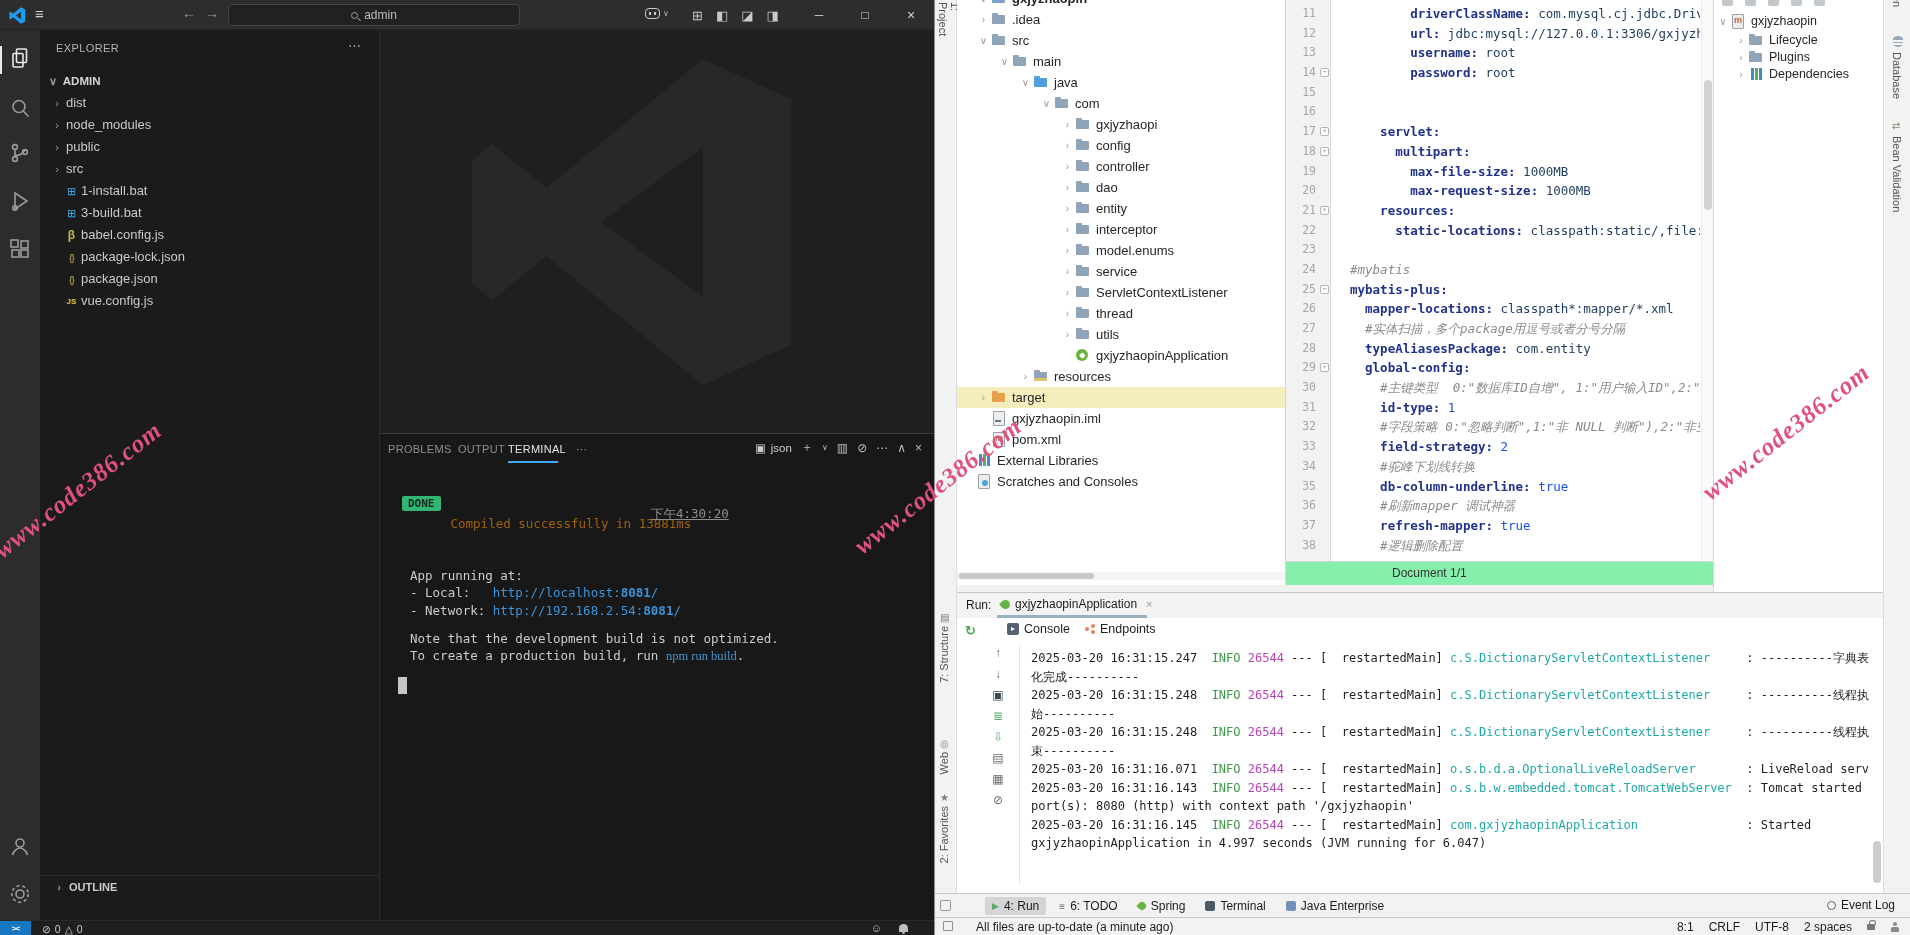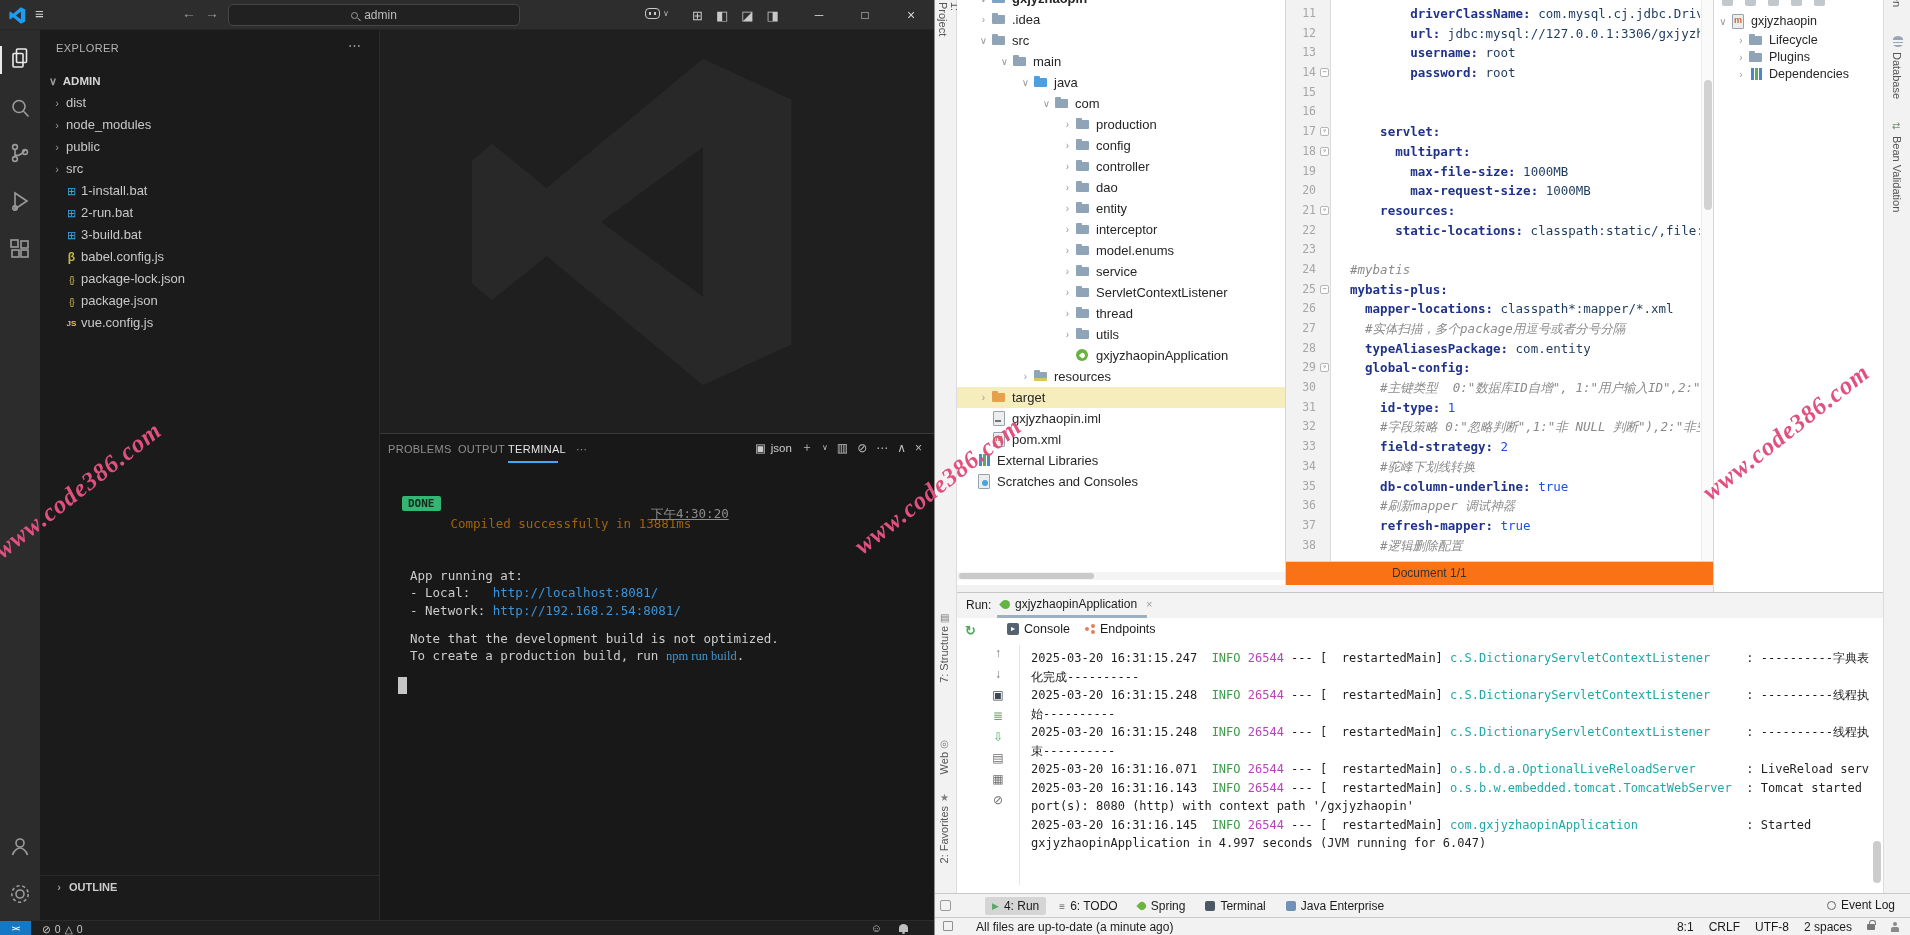"production" span.tlab { text: production -> gxjyzhaopi }
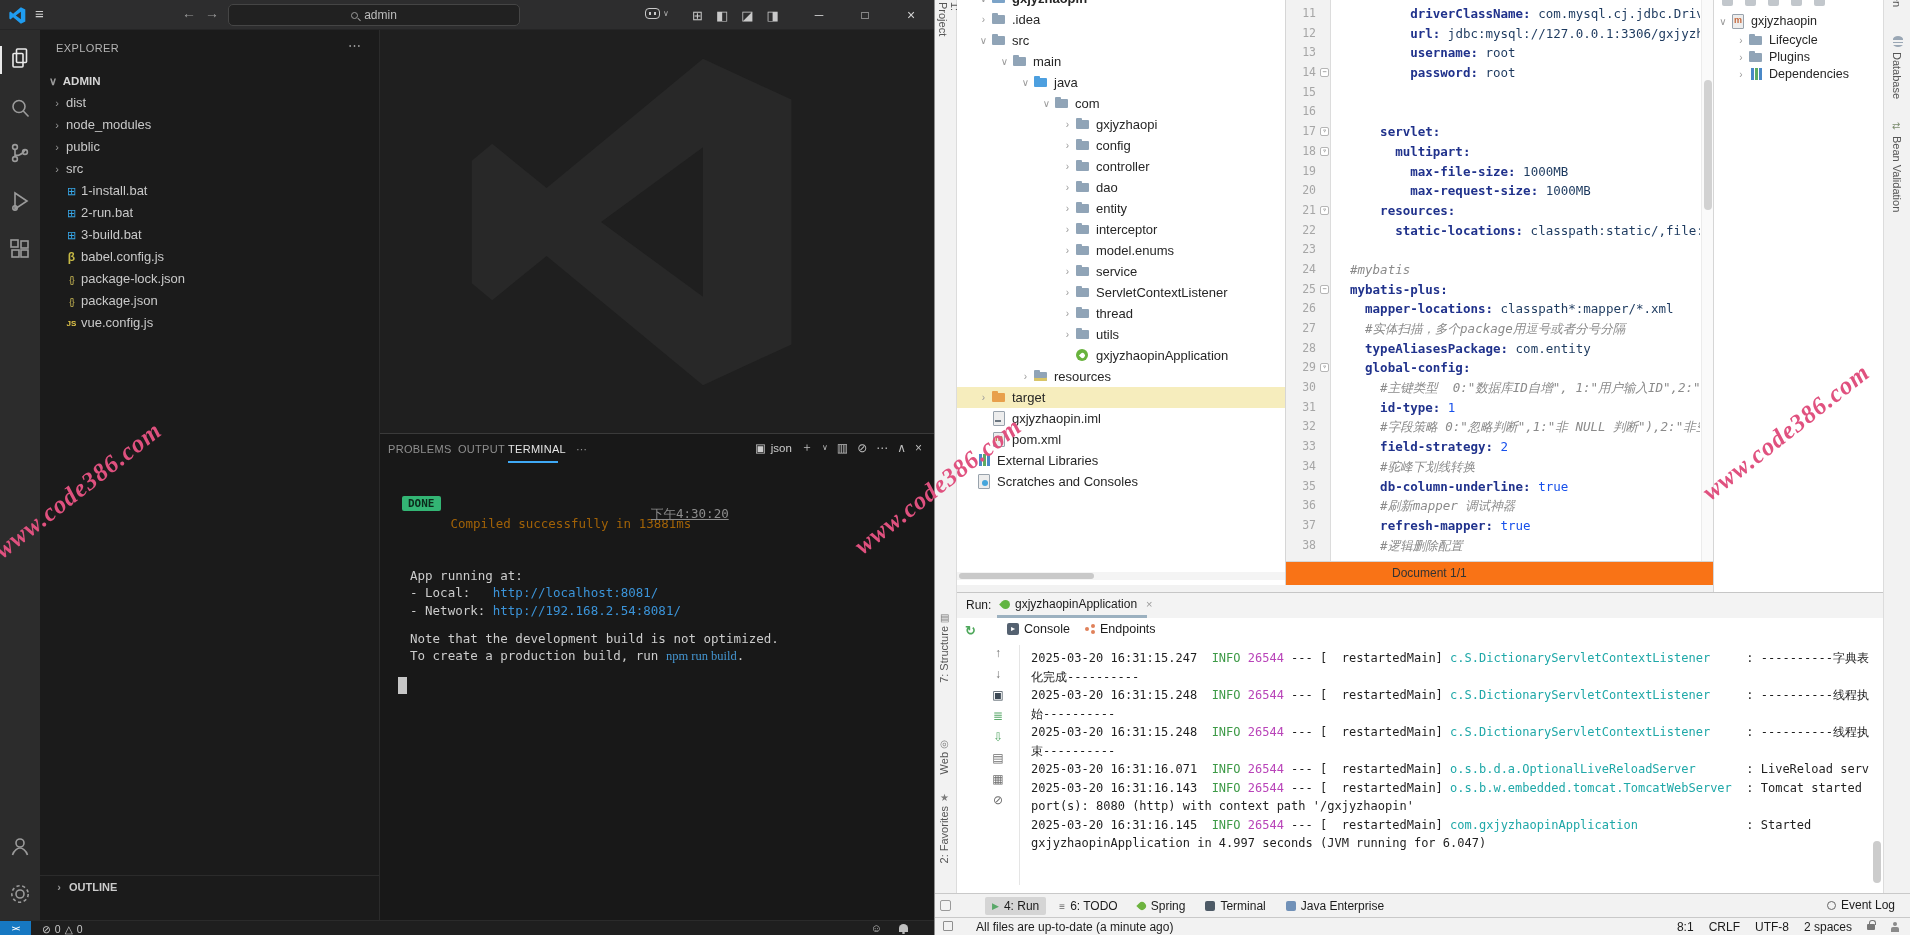"2-run.bat" div.xrow { html: <div> <span></span> <span></span> <span>2-run.bat</span> </div> -> none }
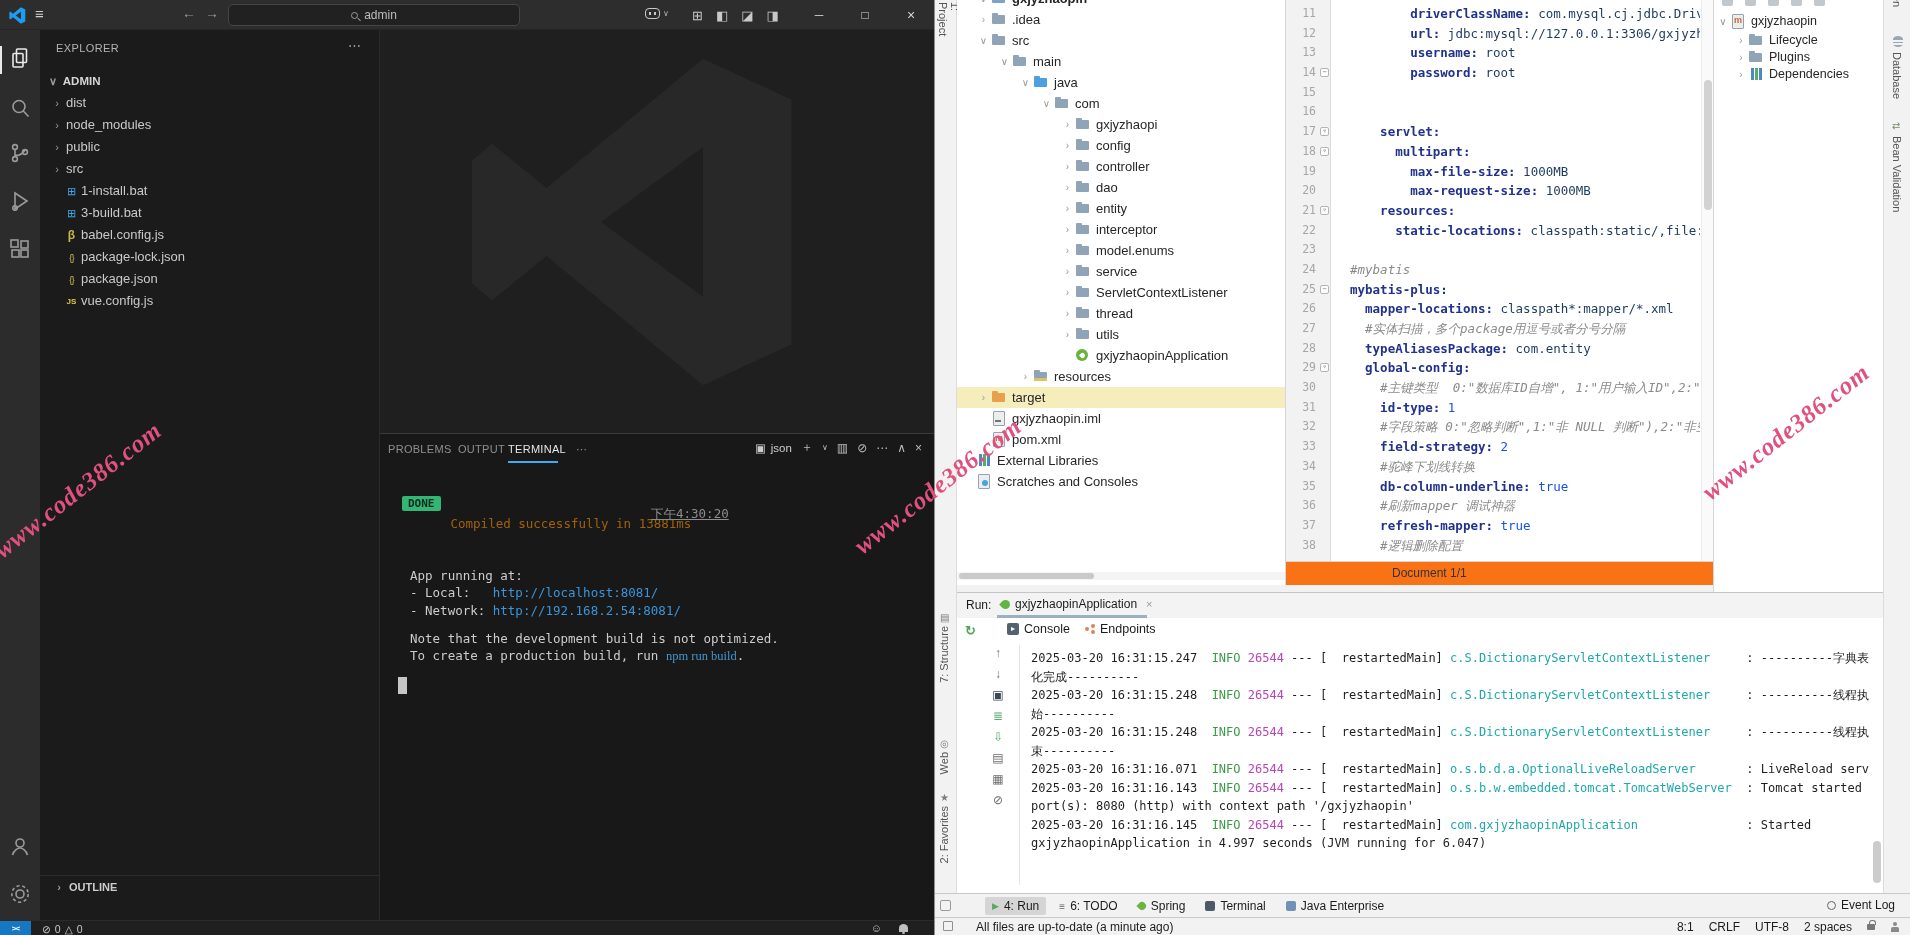"Document 1/1" .ij-docbar { background: #f97316 -> #86efac }
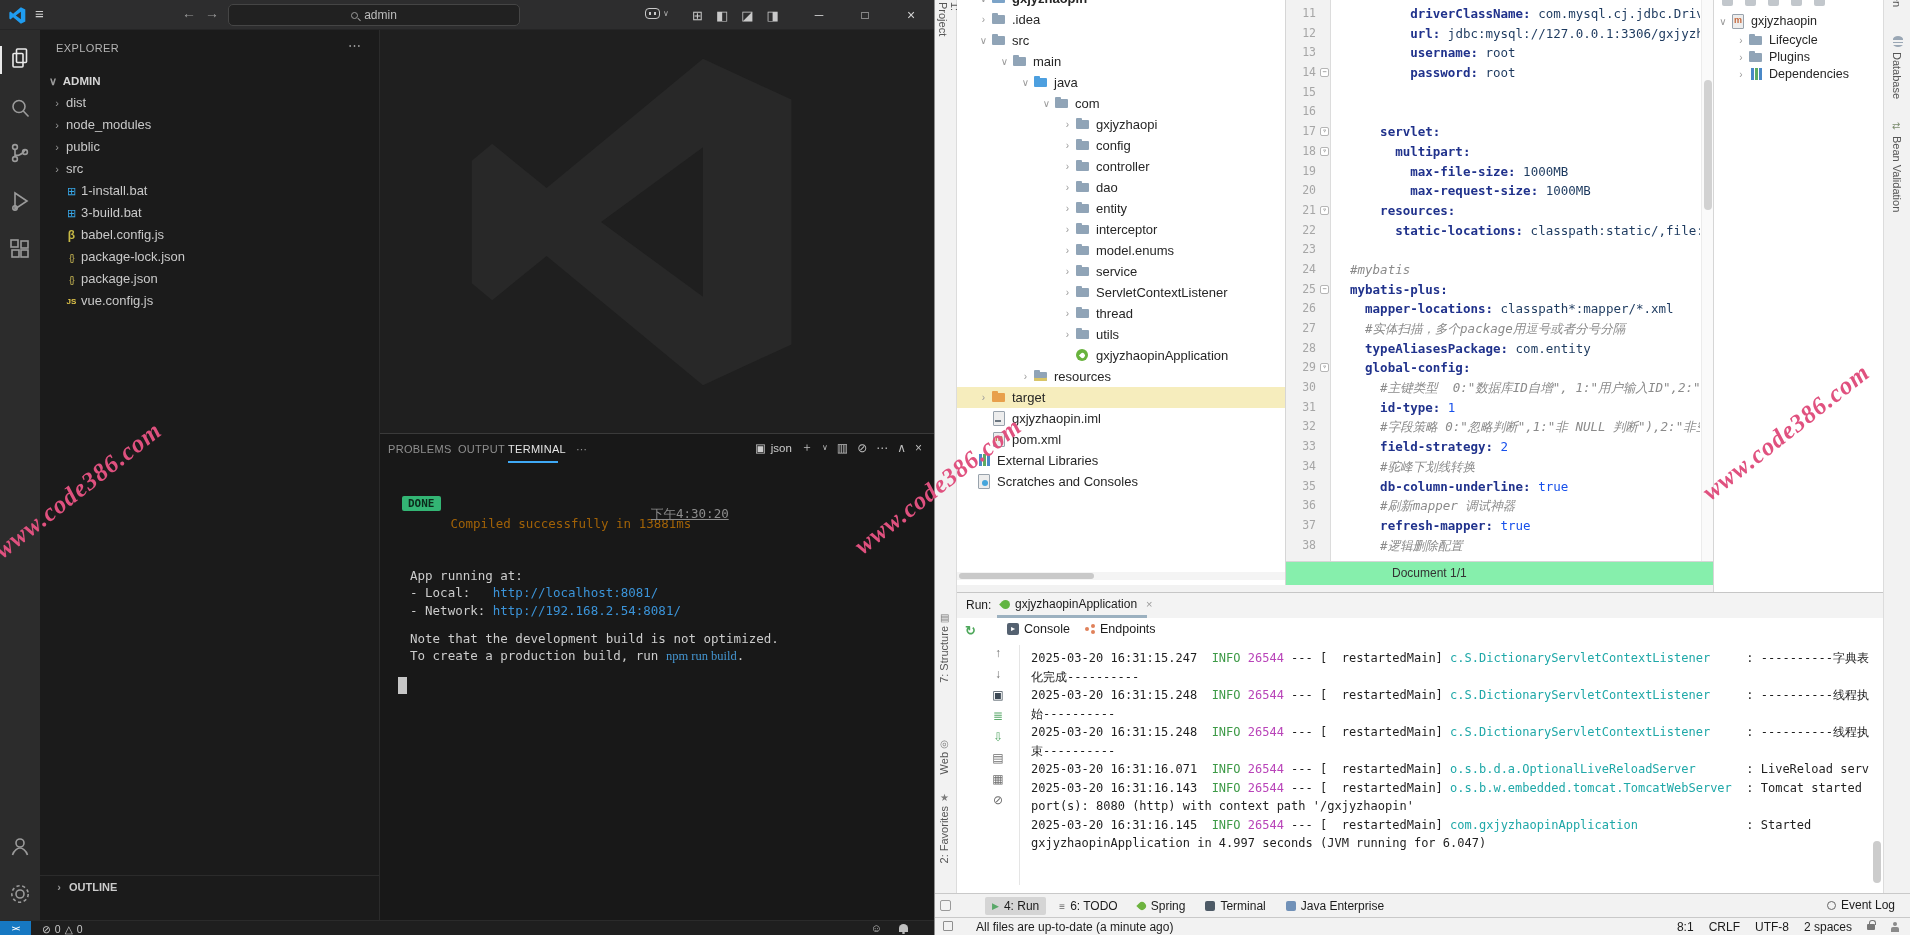"8081" .t-port { font-weight: normal -> bold }
